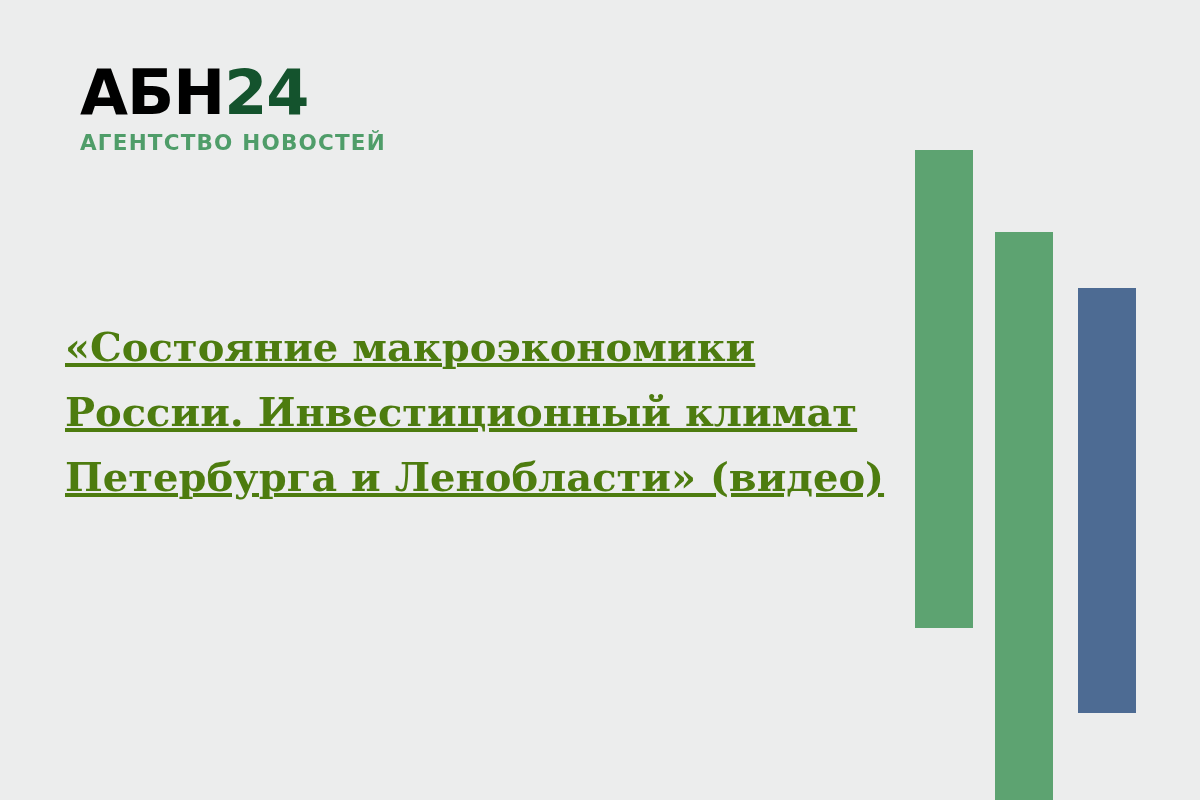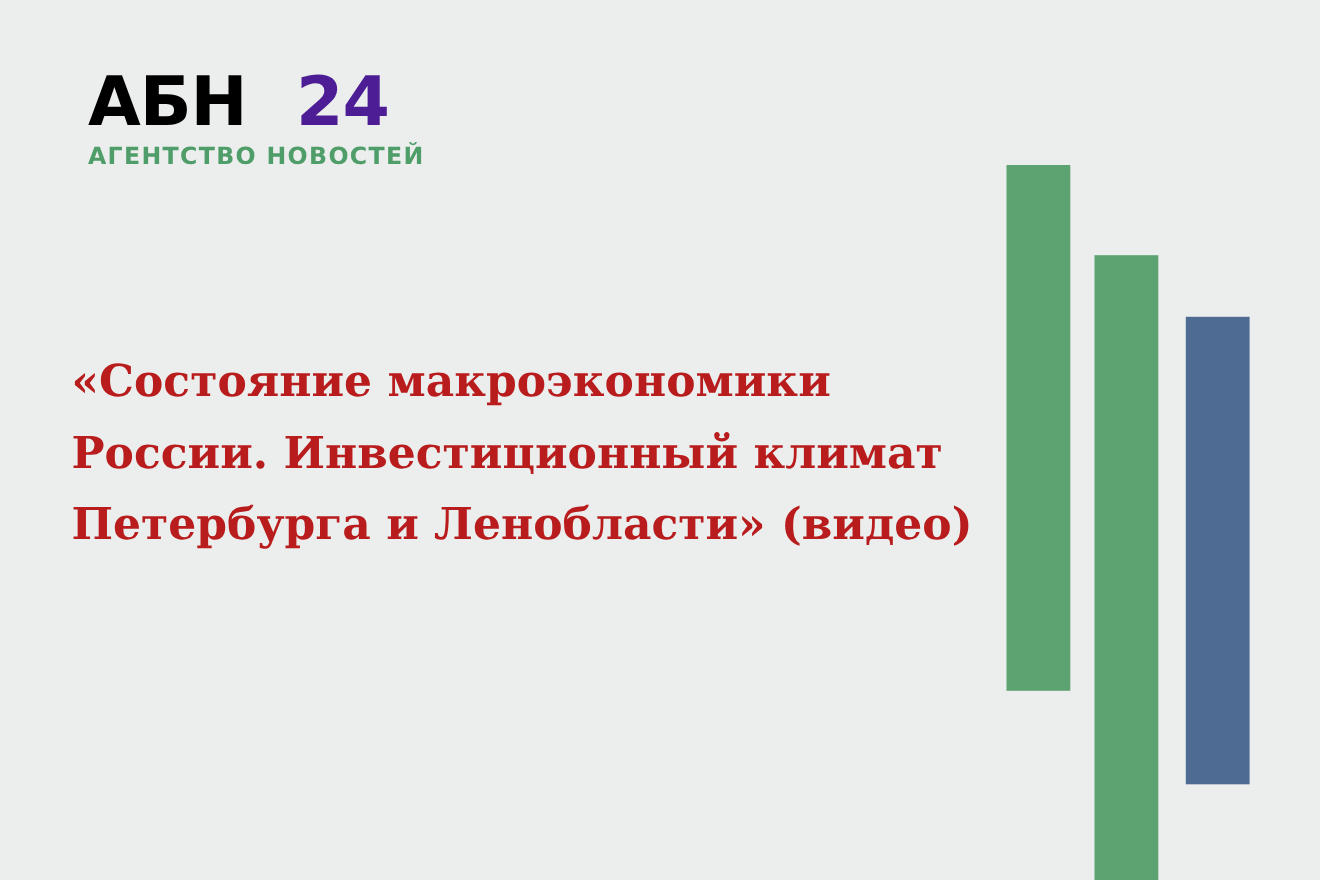"24" span.logo-24 { color: #4c1d95 -> #14532d; margin-left: 45px -> none }
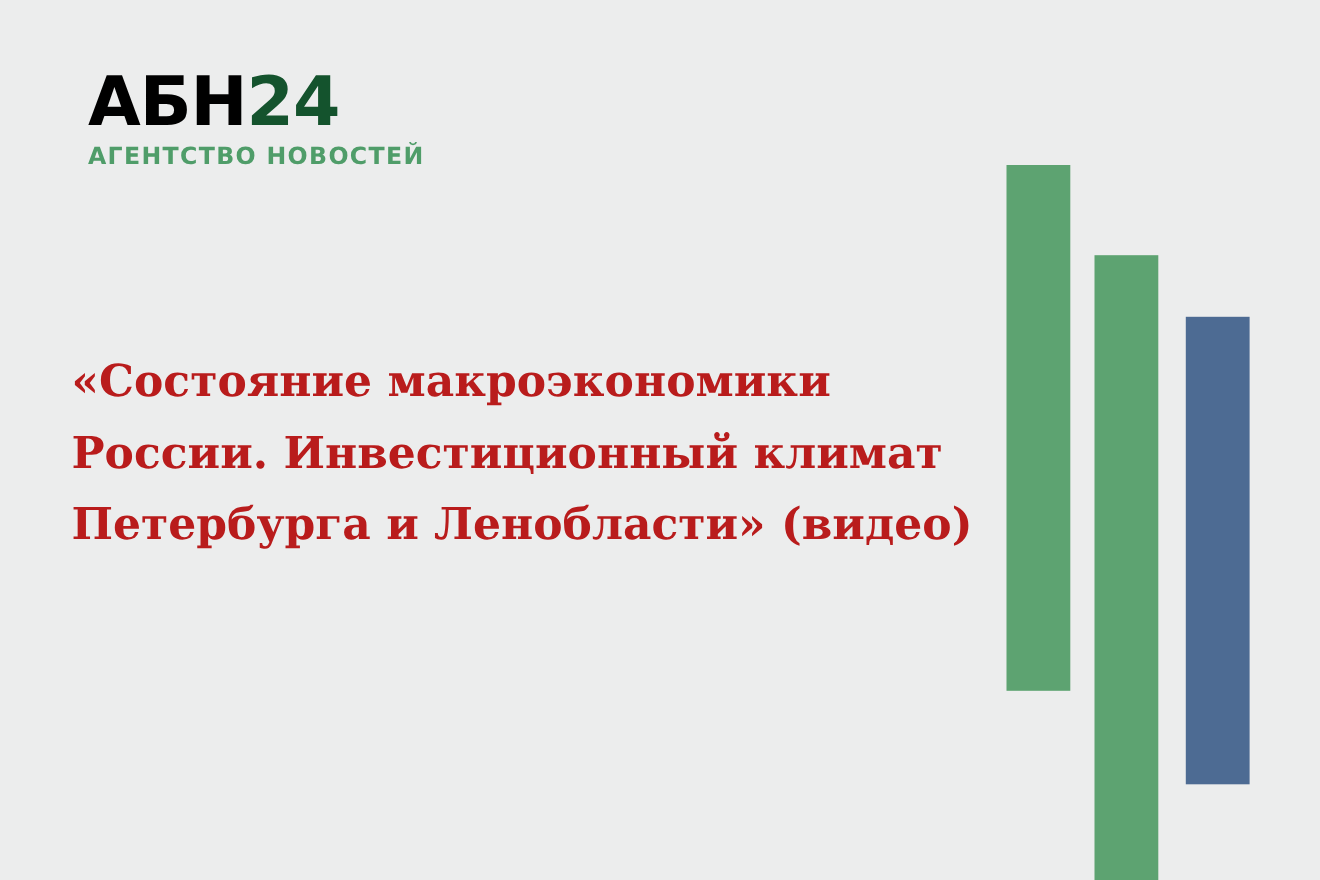"«Состояние макроэкономики России." div.headline { color: #b91c1c -> #4d7c0f; text-decoration: none -> underline }
